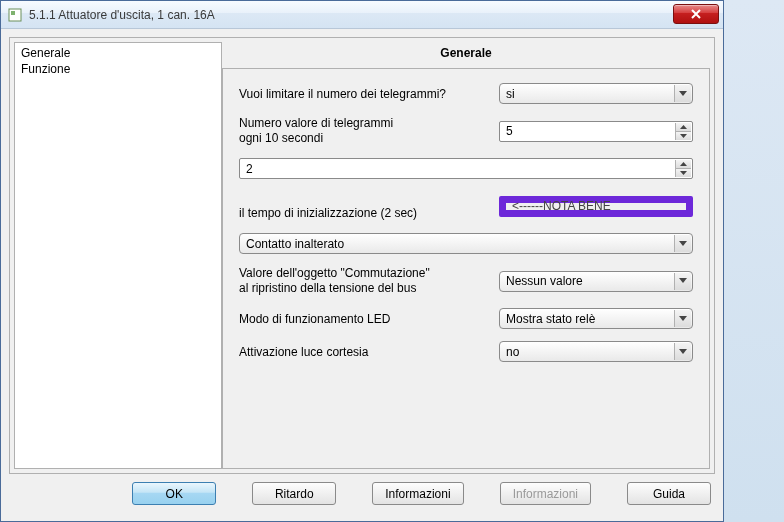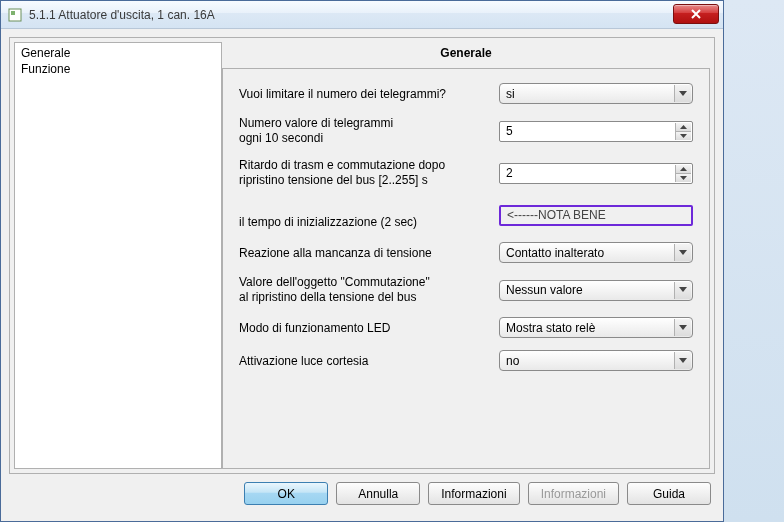"Ritardo di trasm e commutazione" div.label { html: <div> <span>Ritardo di trasm e commutazione dopo</span><br> <span>ripristino tensione del bus [2..255] s</span> </div> -> none }
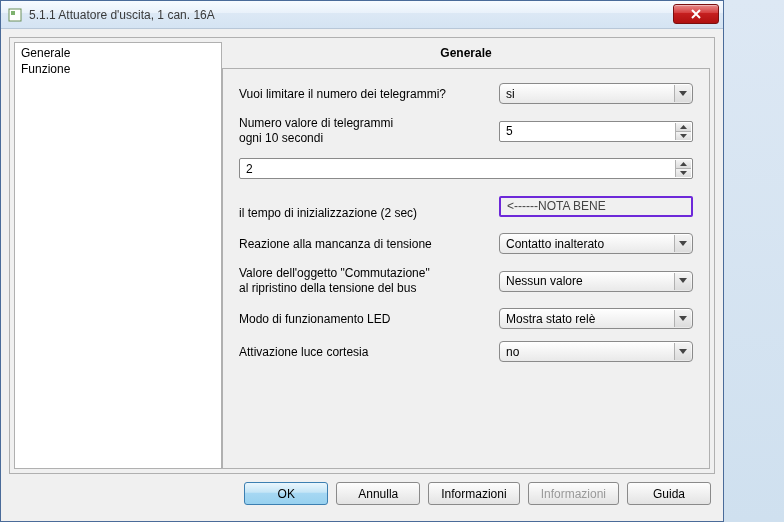"<------NOTA BENE" .readonly { border: 2px solid #6d28d9 -> 7px solid #6d28d9 }
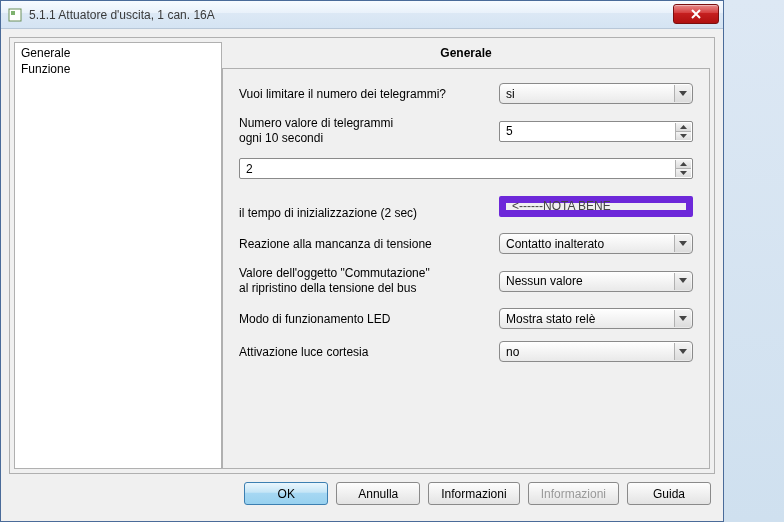"Reazione alla mancanza di tensione" div.label { html: <div>Reazione alla mancanza di tensione</div> -> none }
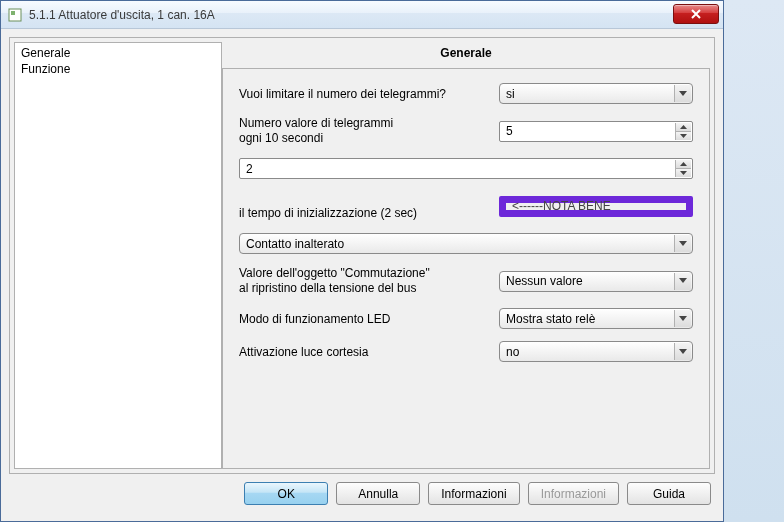"OK" .btn { margin-left: none -> 28px }
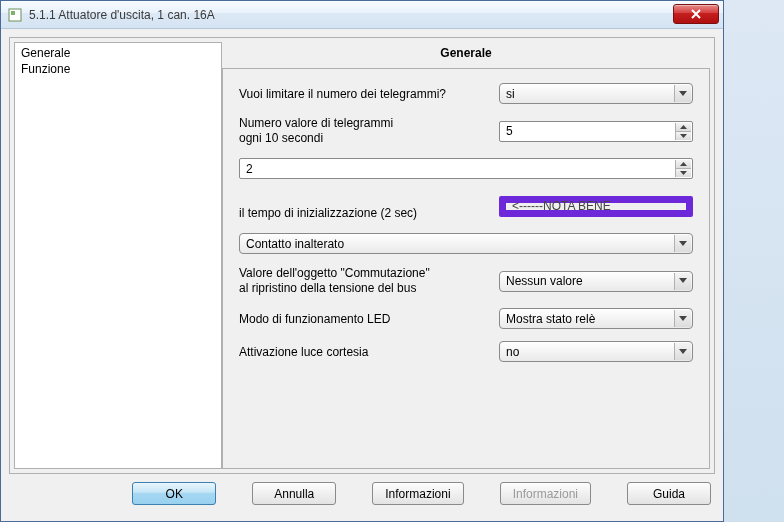"Annulla" div.btn { text: Annulla -> Ritardo }
